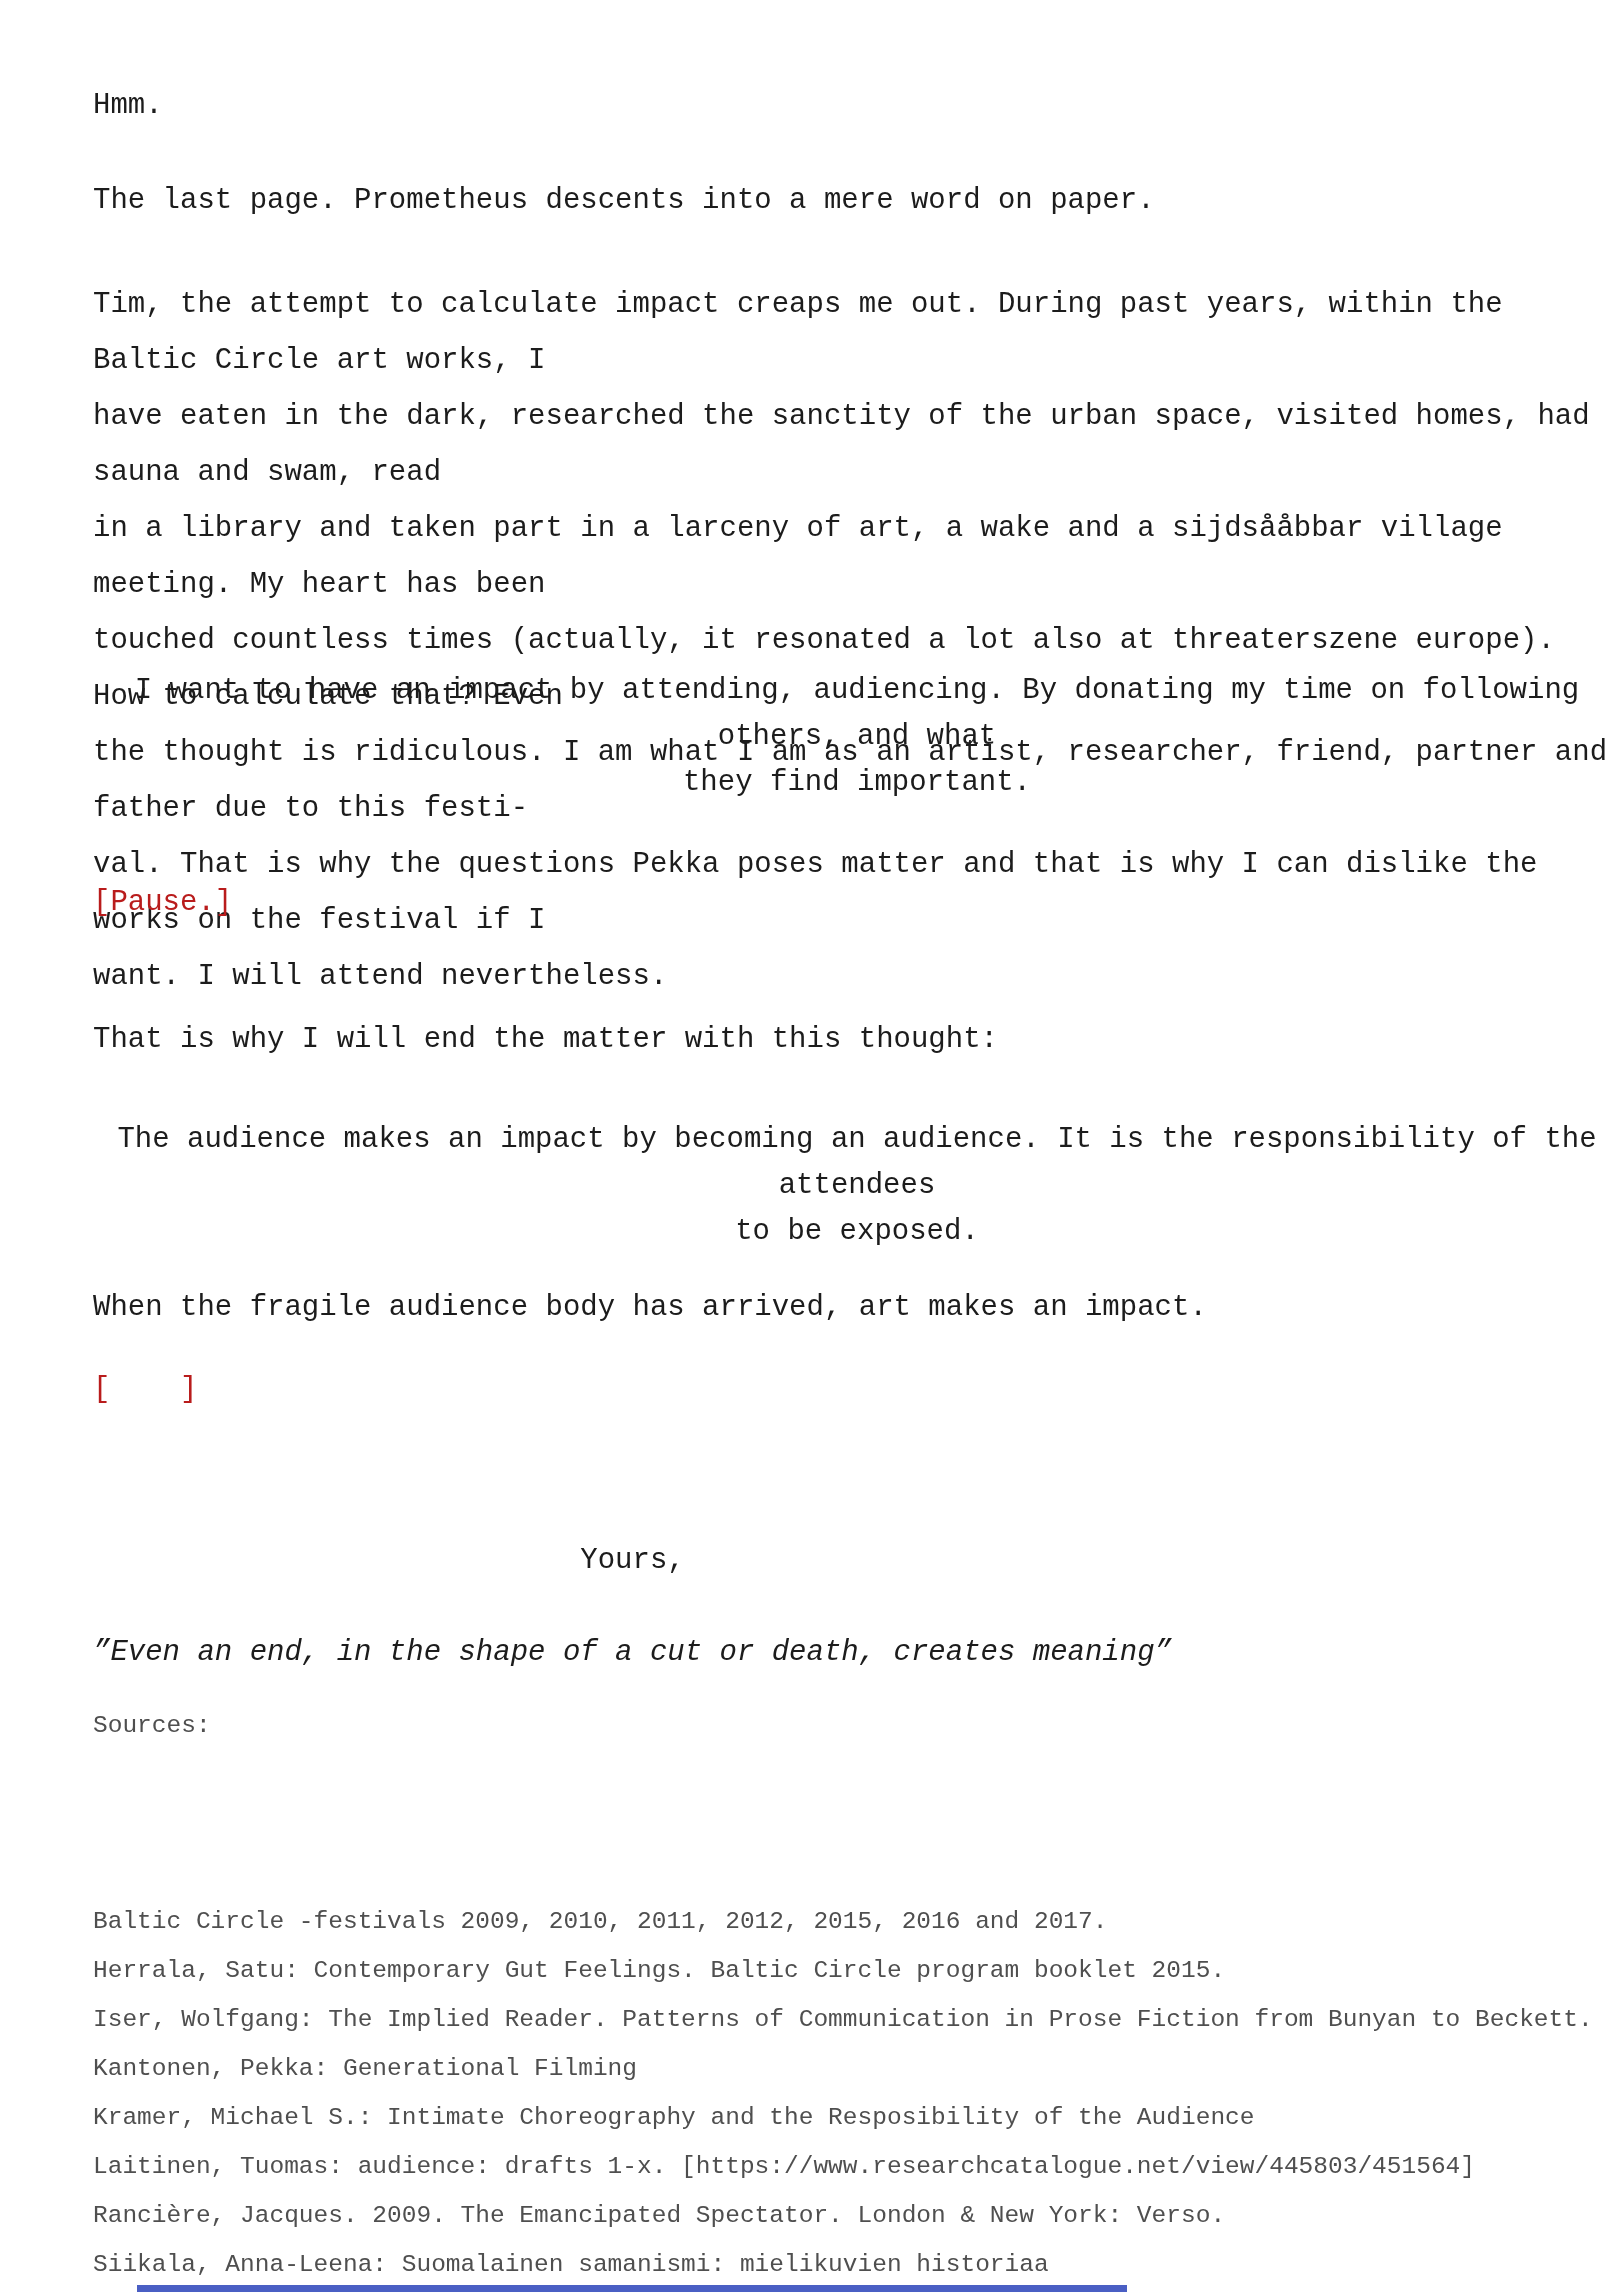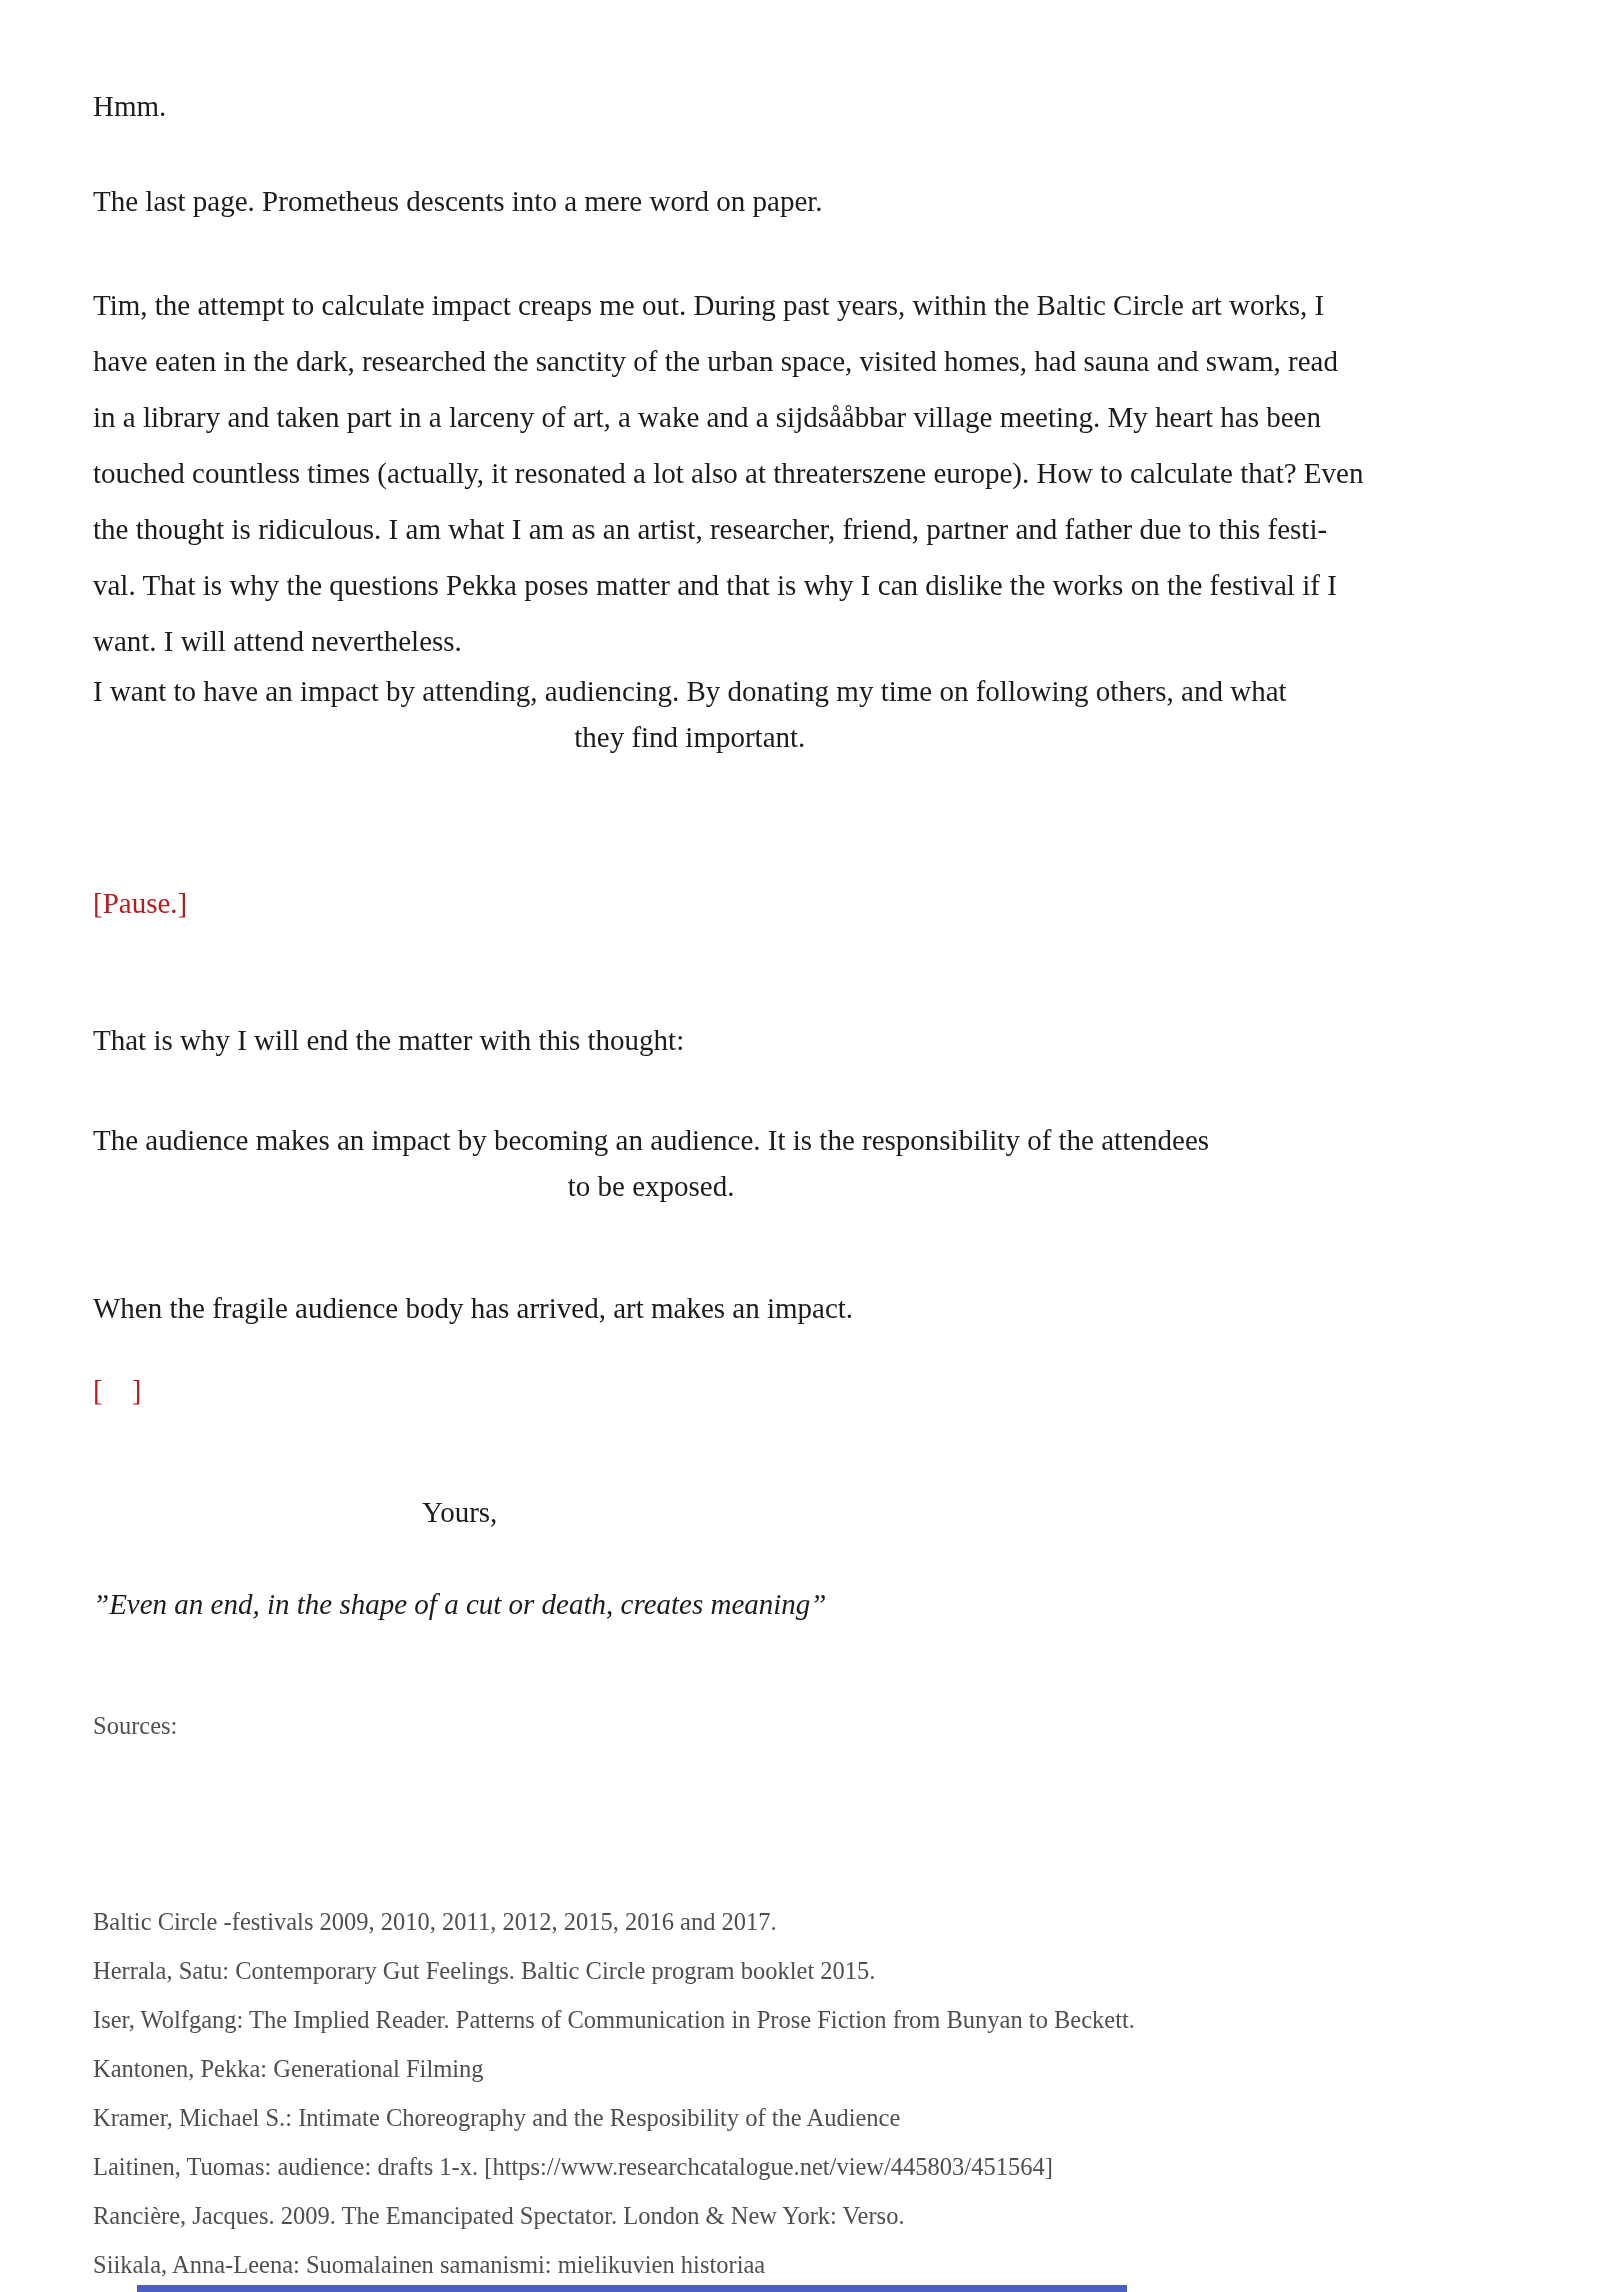"Hmm." .page { font-family: Liberation Serif, serif -> Liberation Mono, monospace }
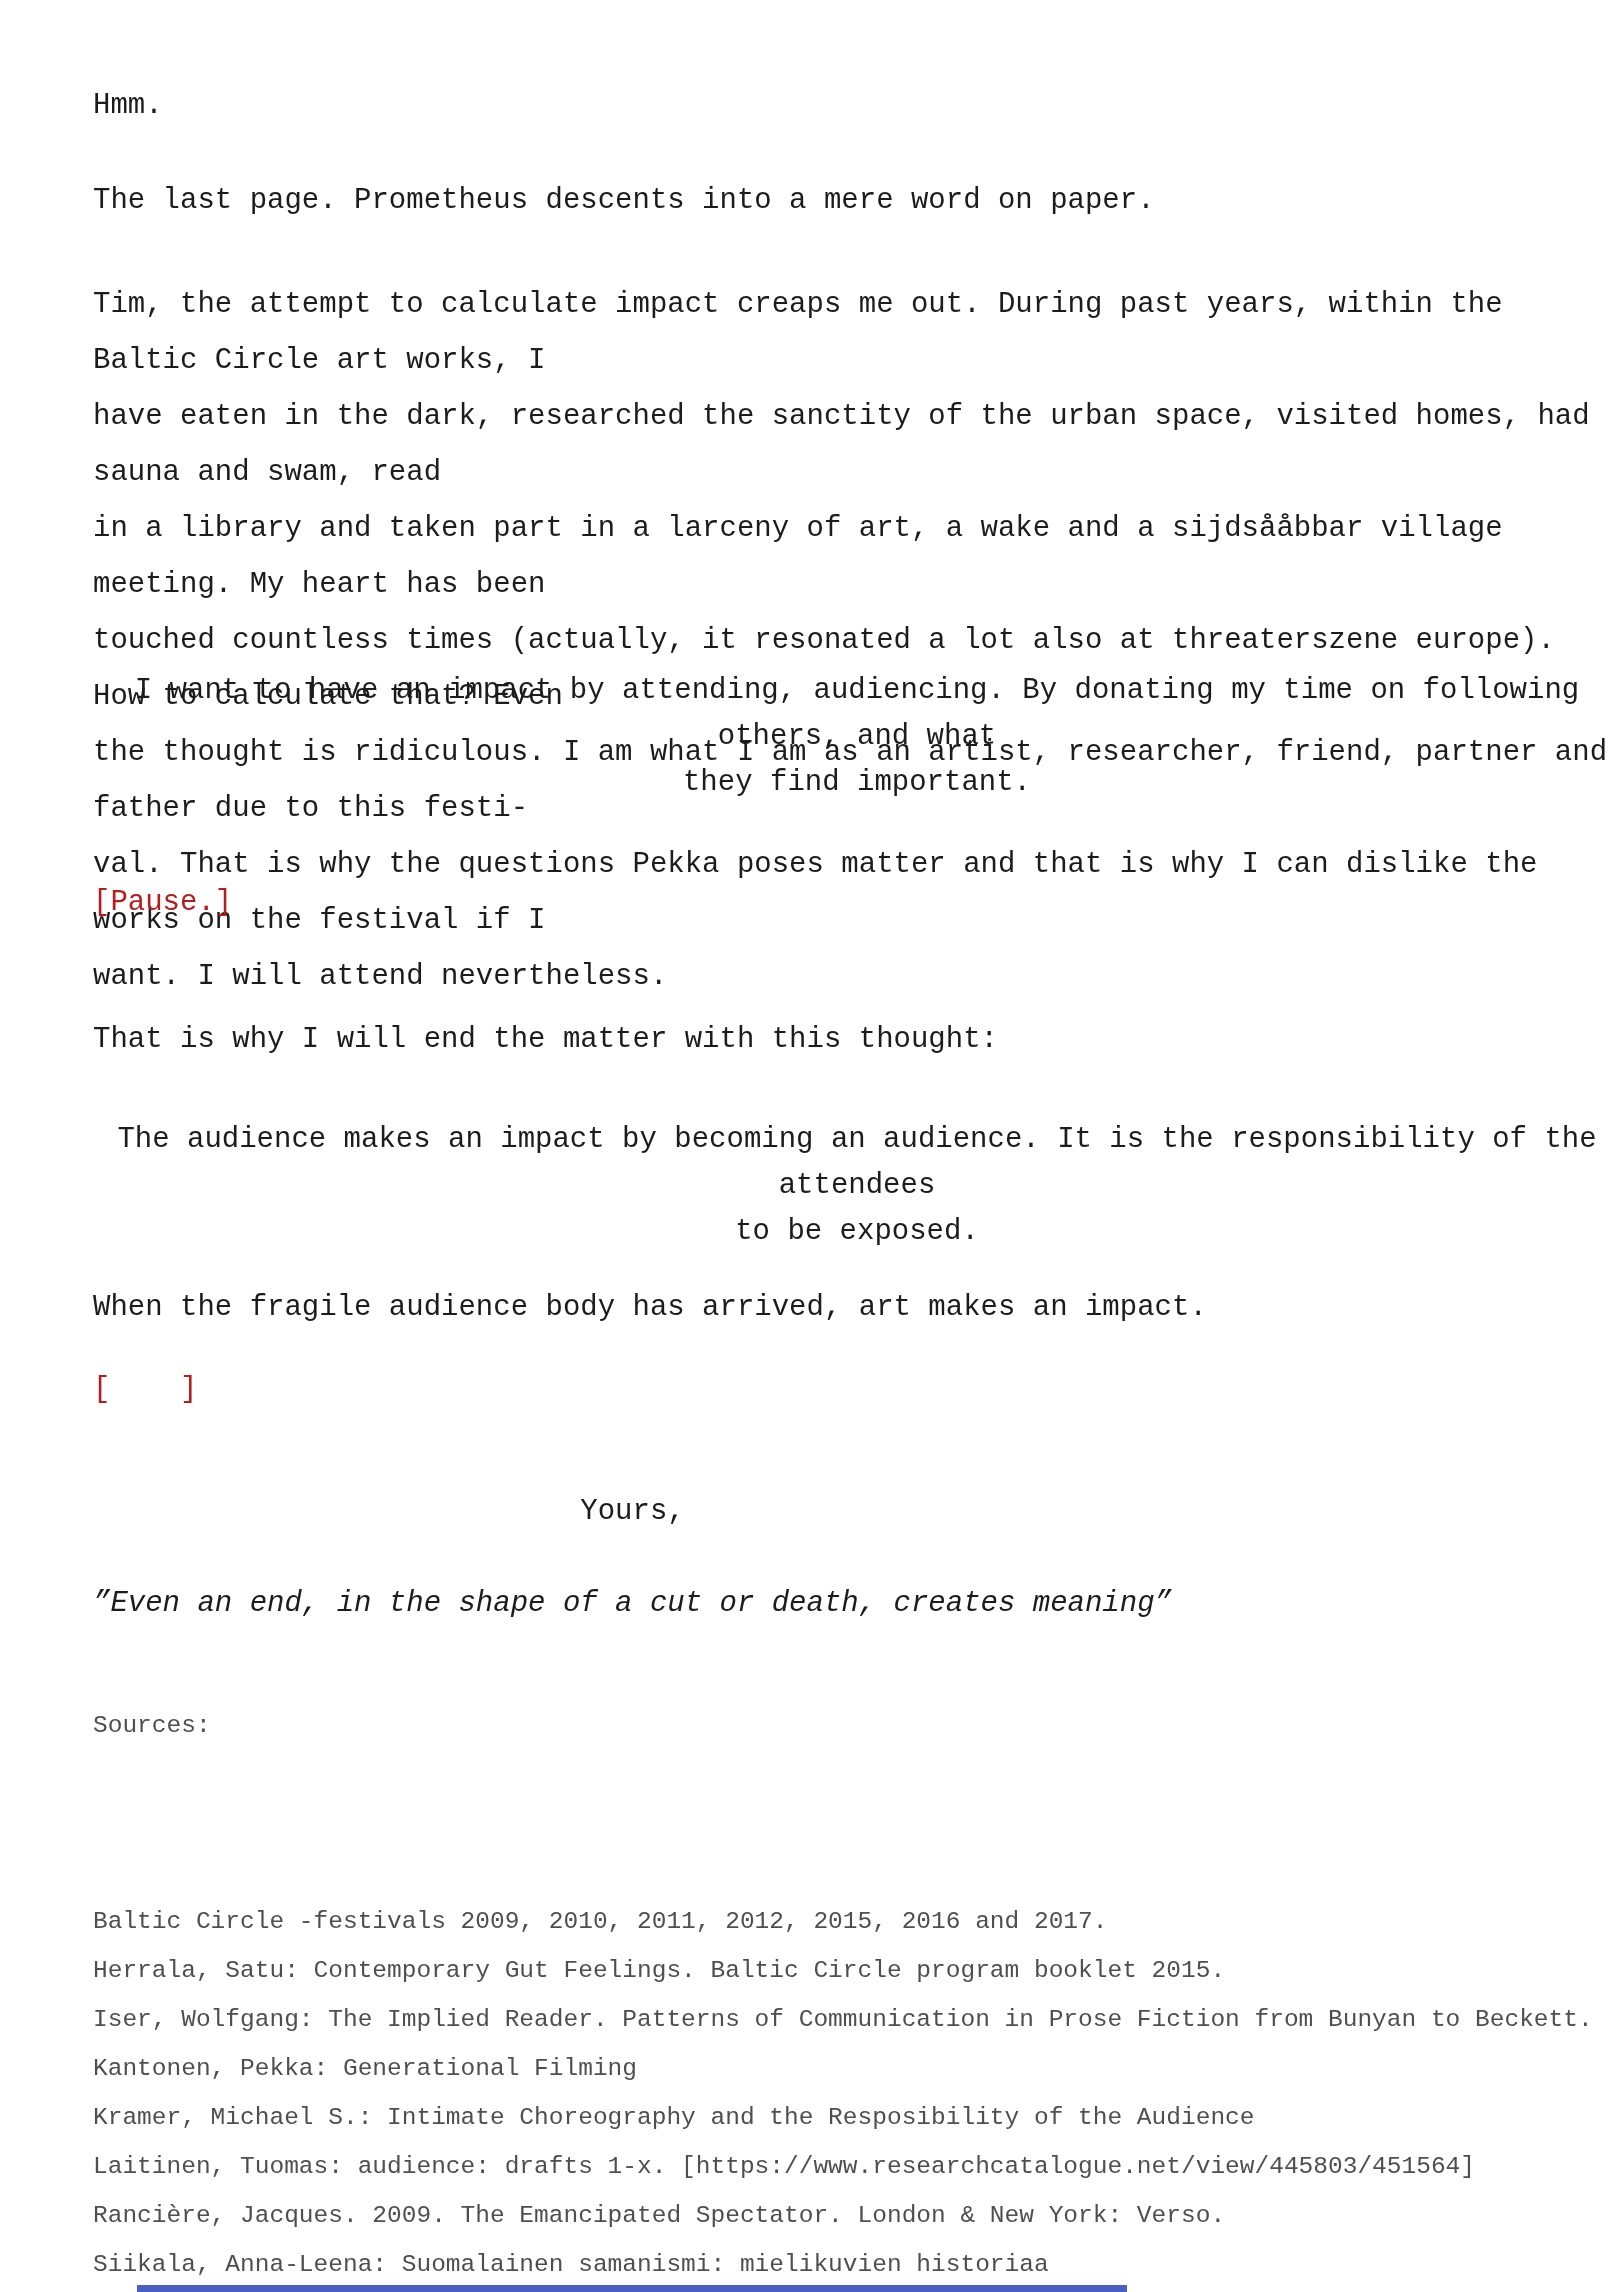"Yours," div.tblock { top: 1443px -> 1492px }
